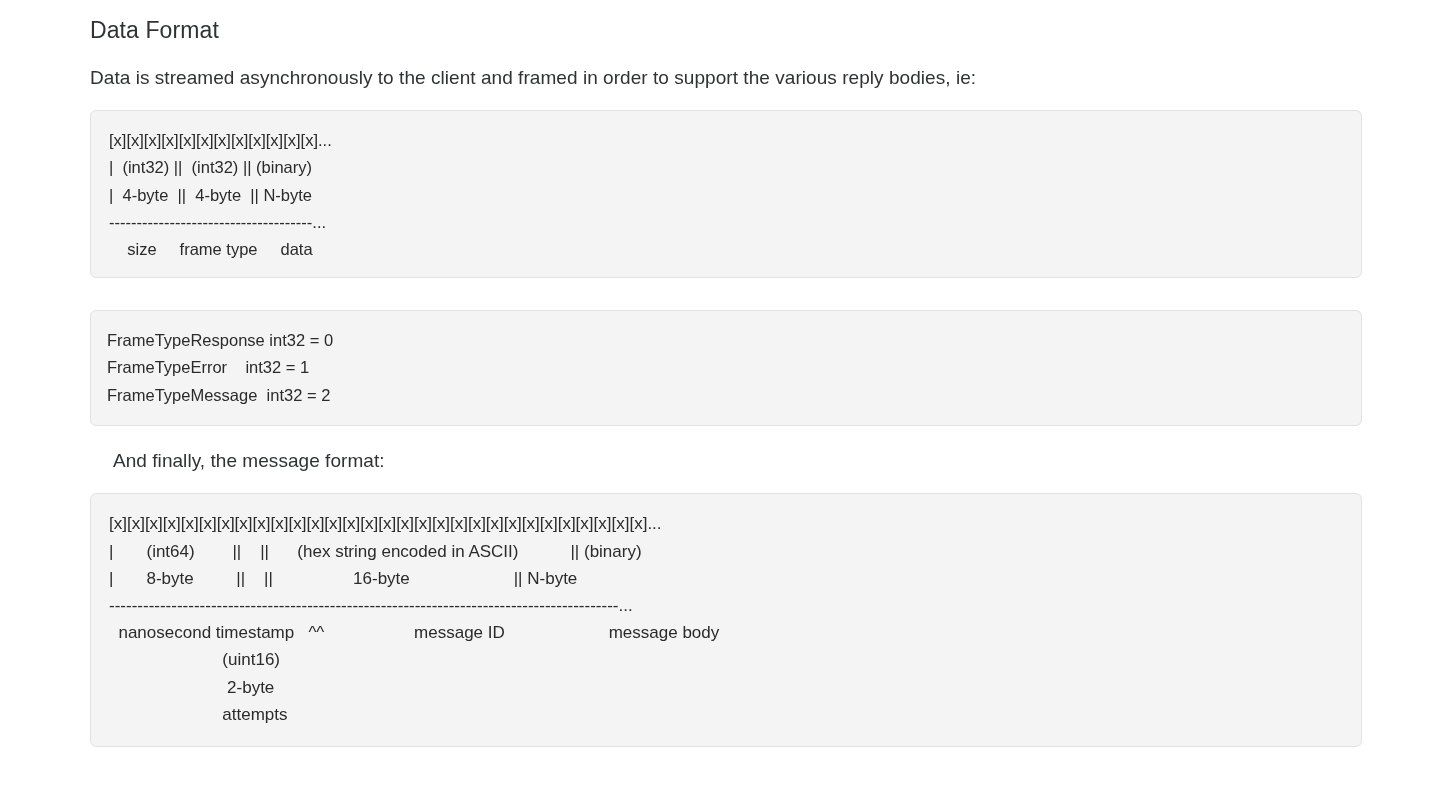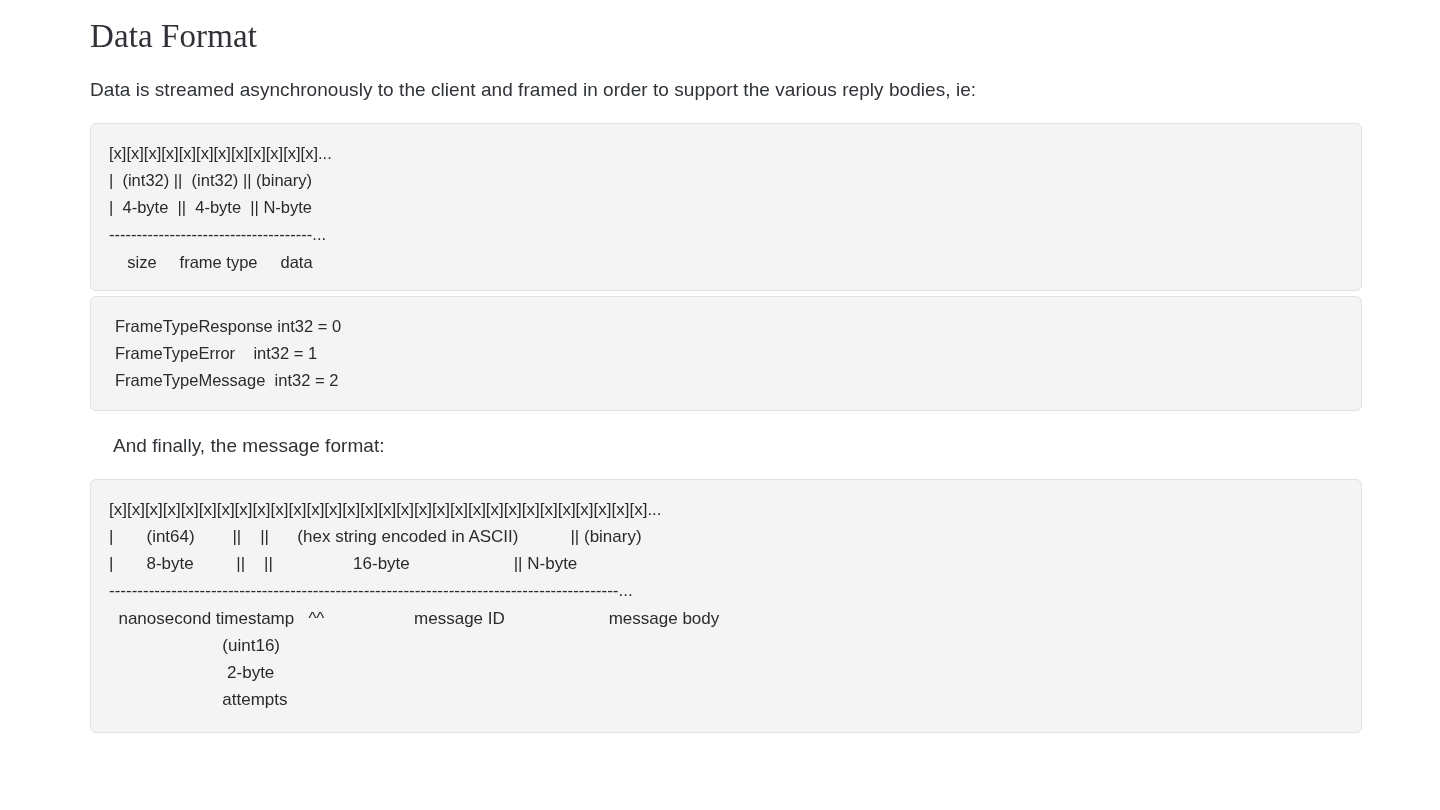"Data Format" .page-title { font-family: Liberation Serif, serif -> none; font-size: 33px -> 23px }
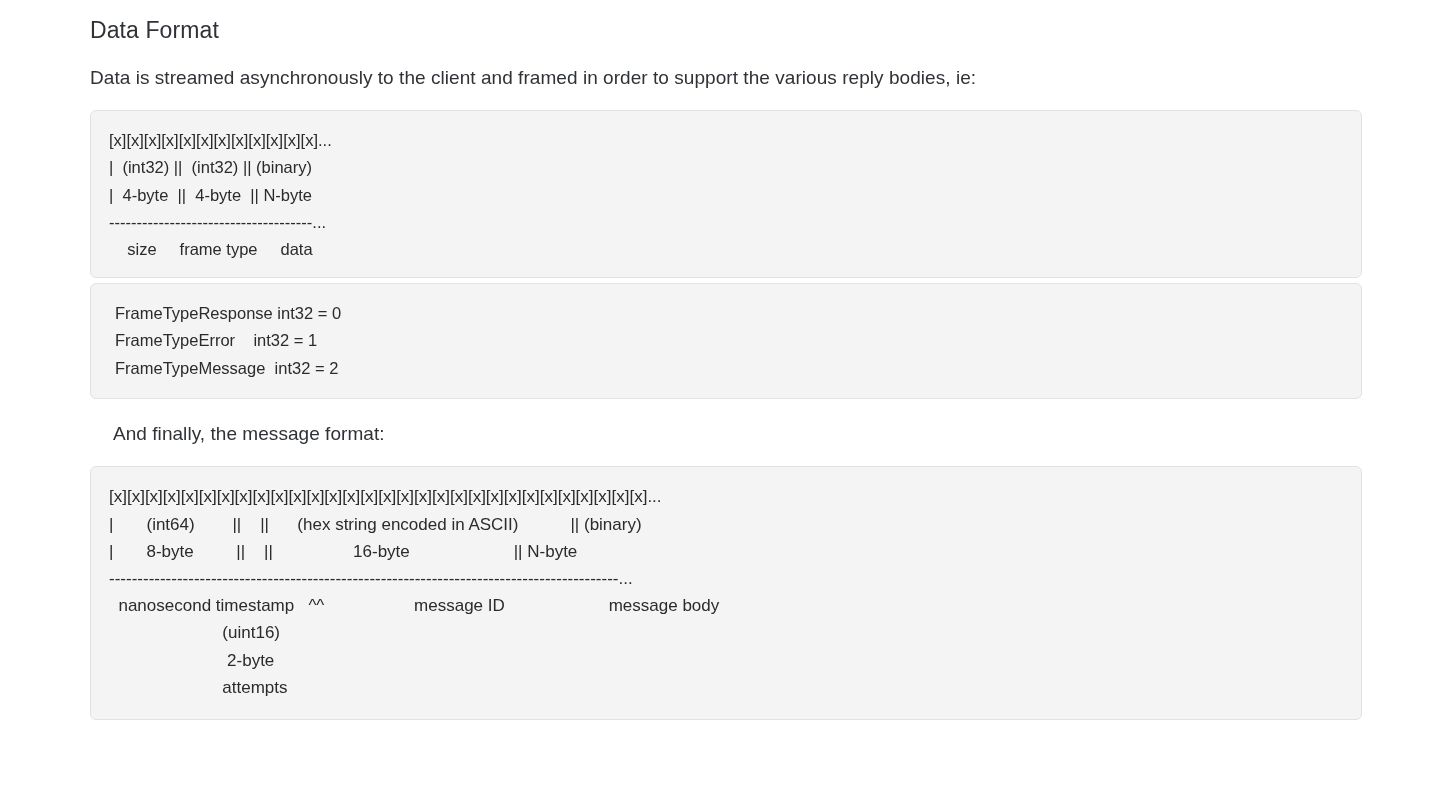"FrameTypeResponse int32 = 0" .codeblock-2 { margin-top: 5px -> 32px; padding: 16px 18px 16px 24px -> 16px 18px 16px 16px }
